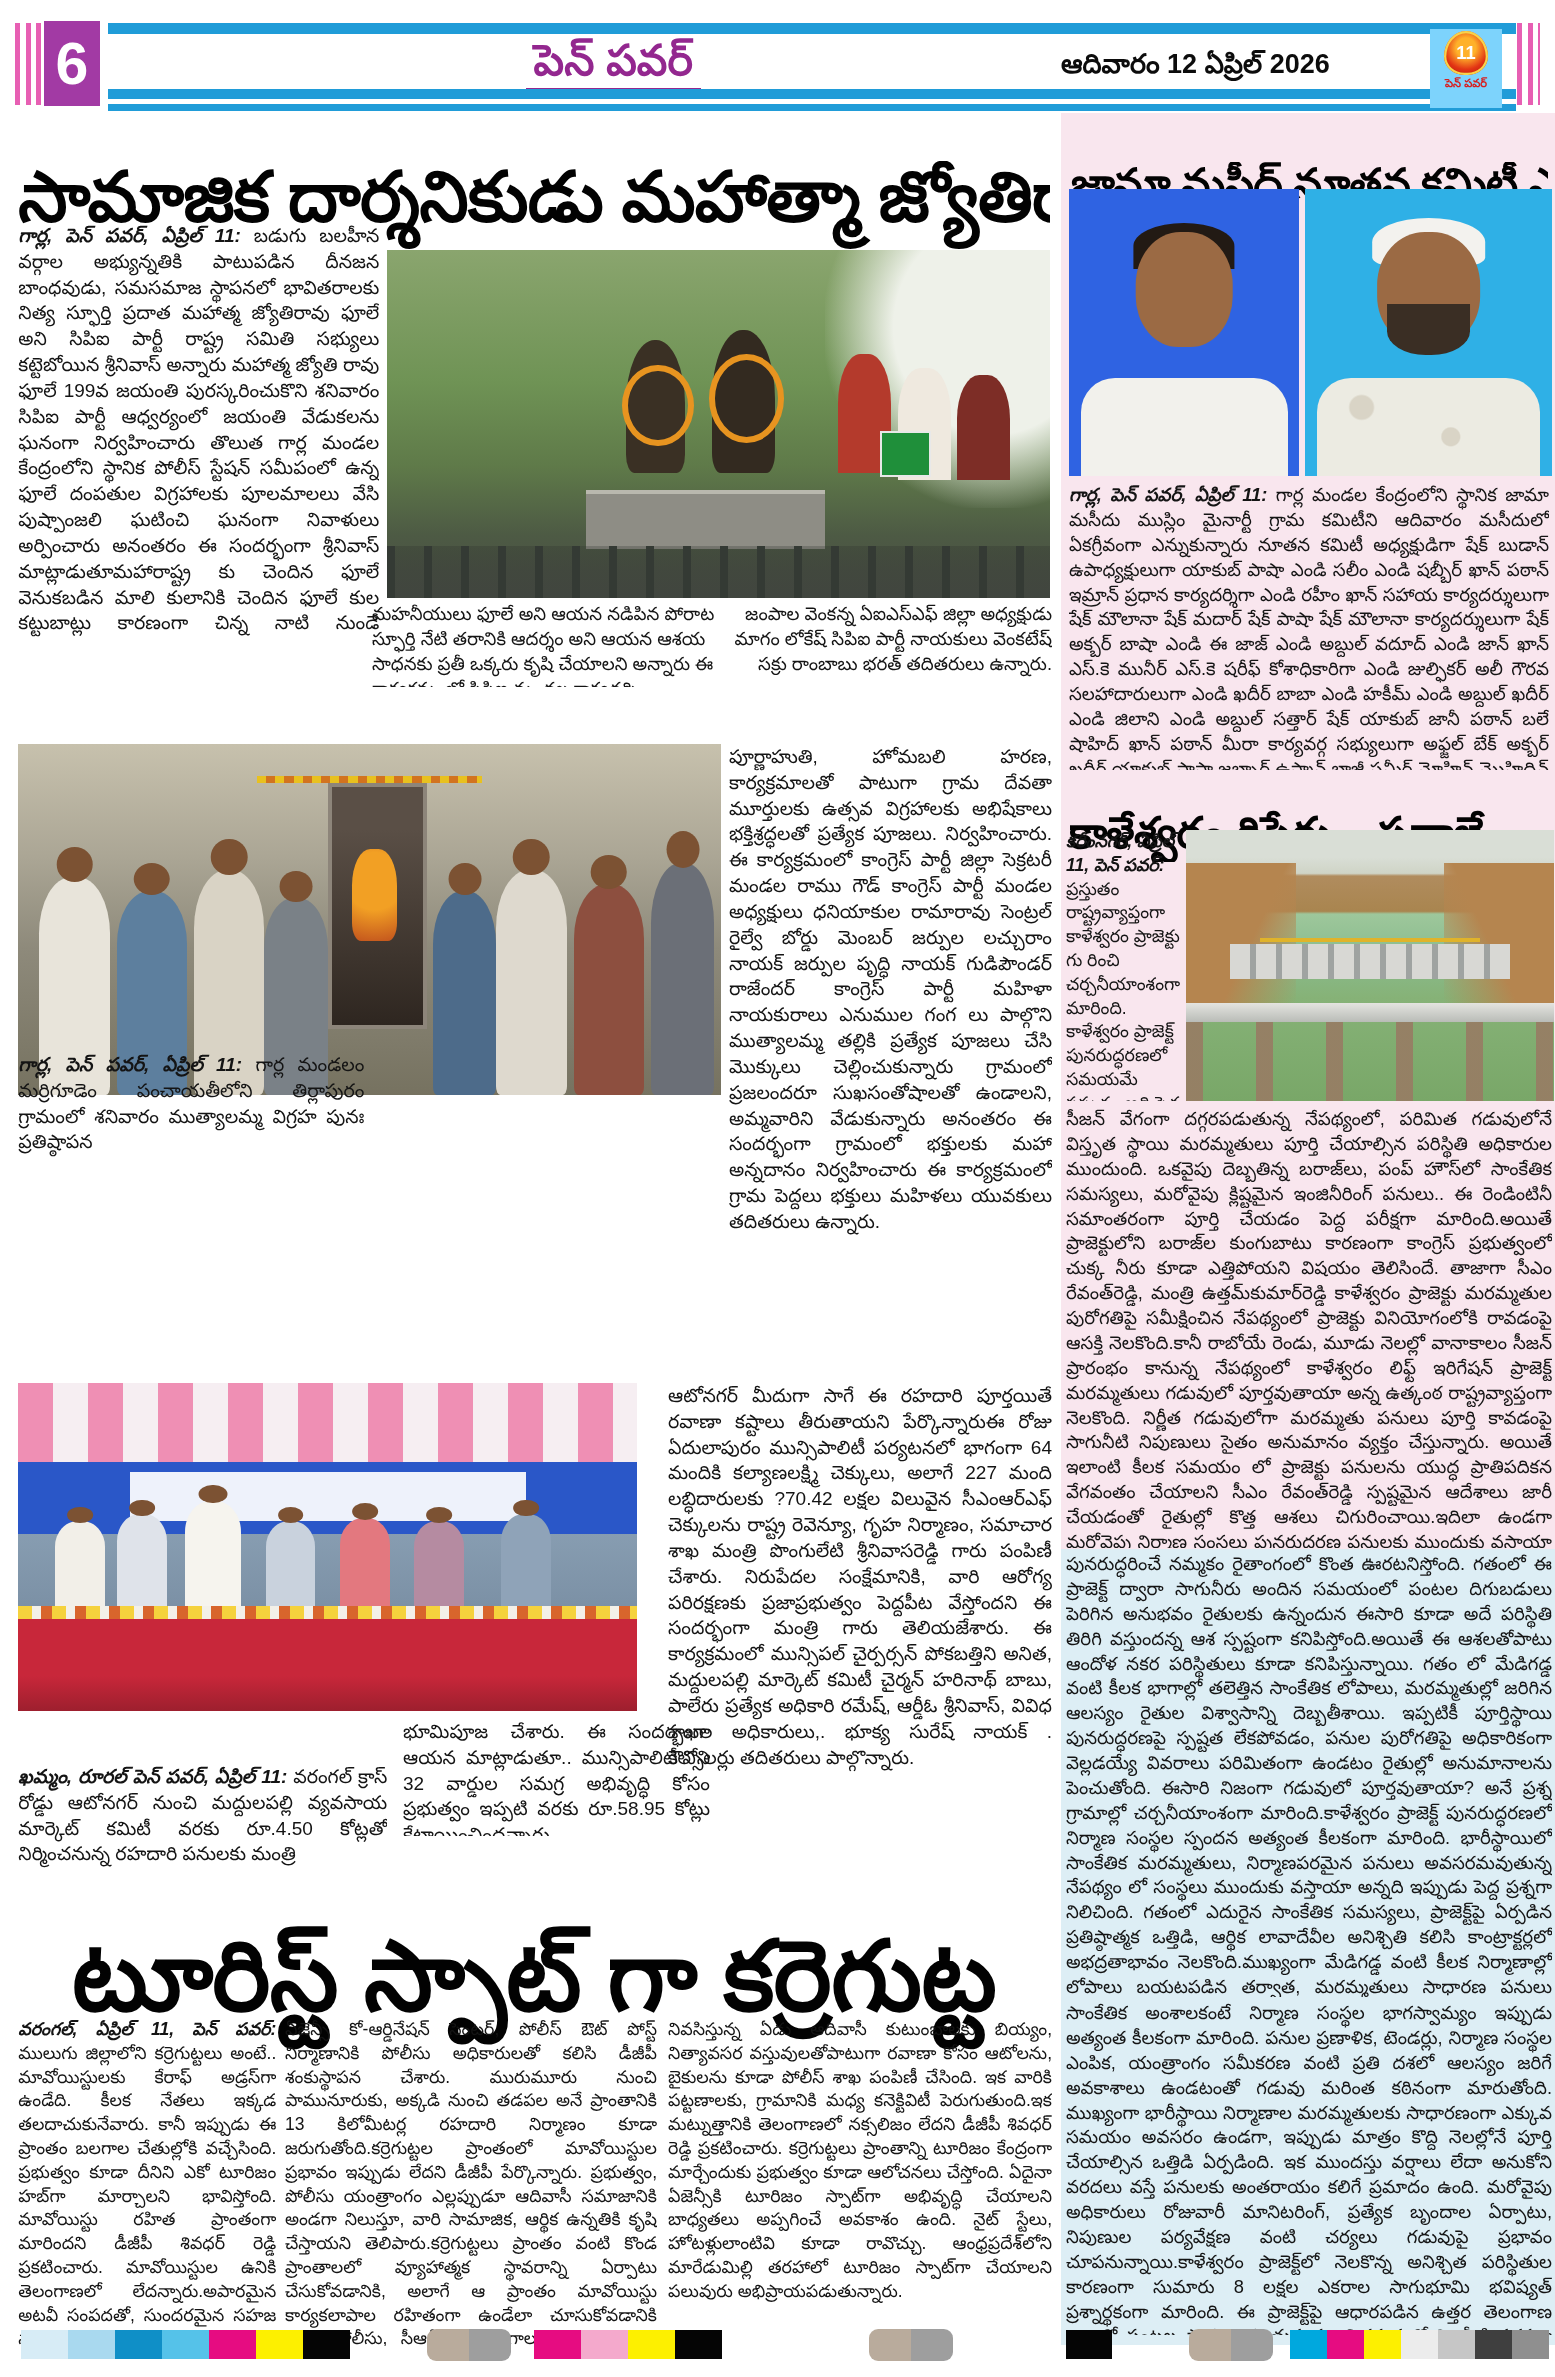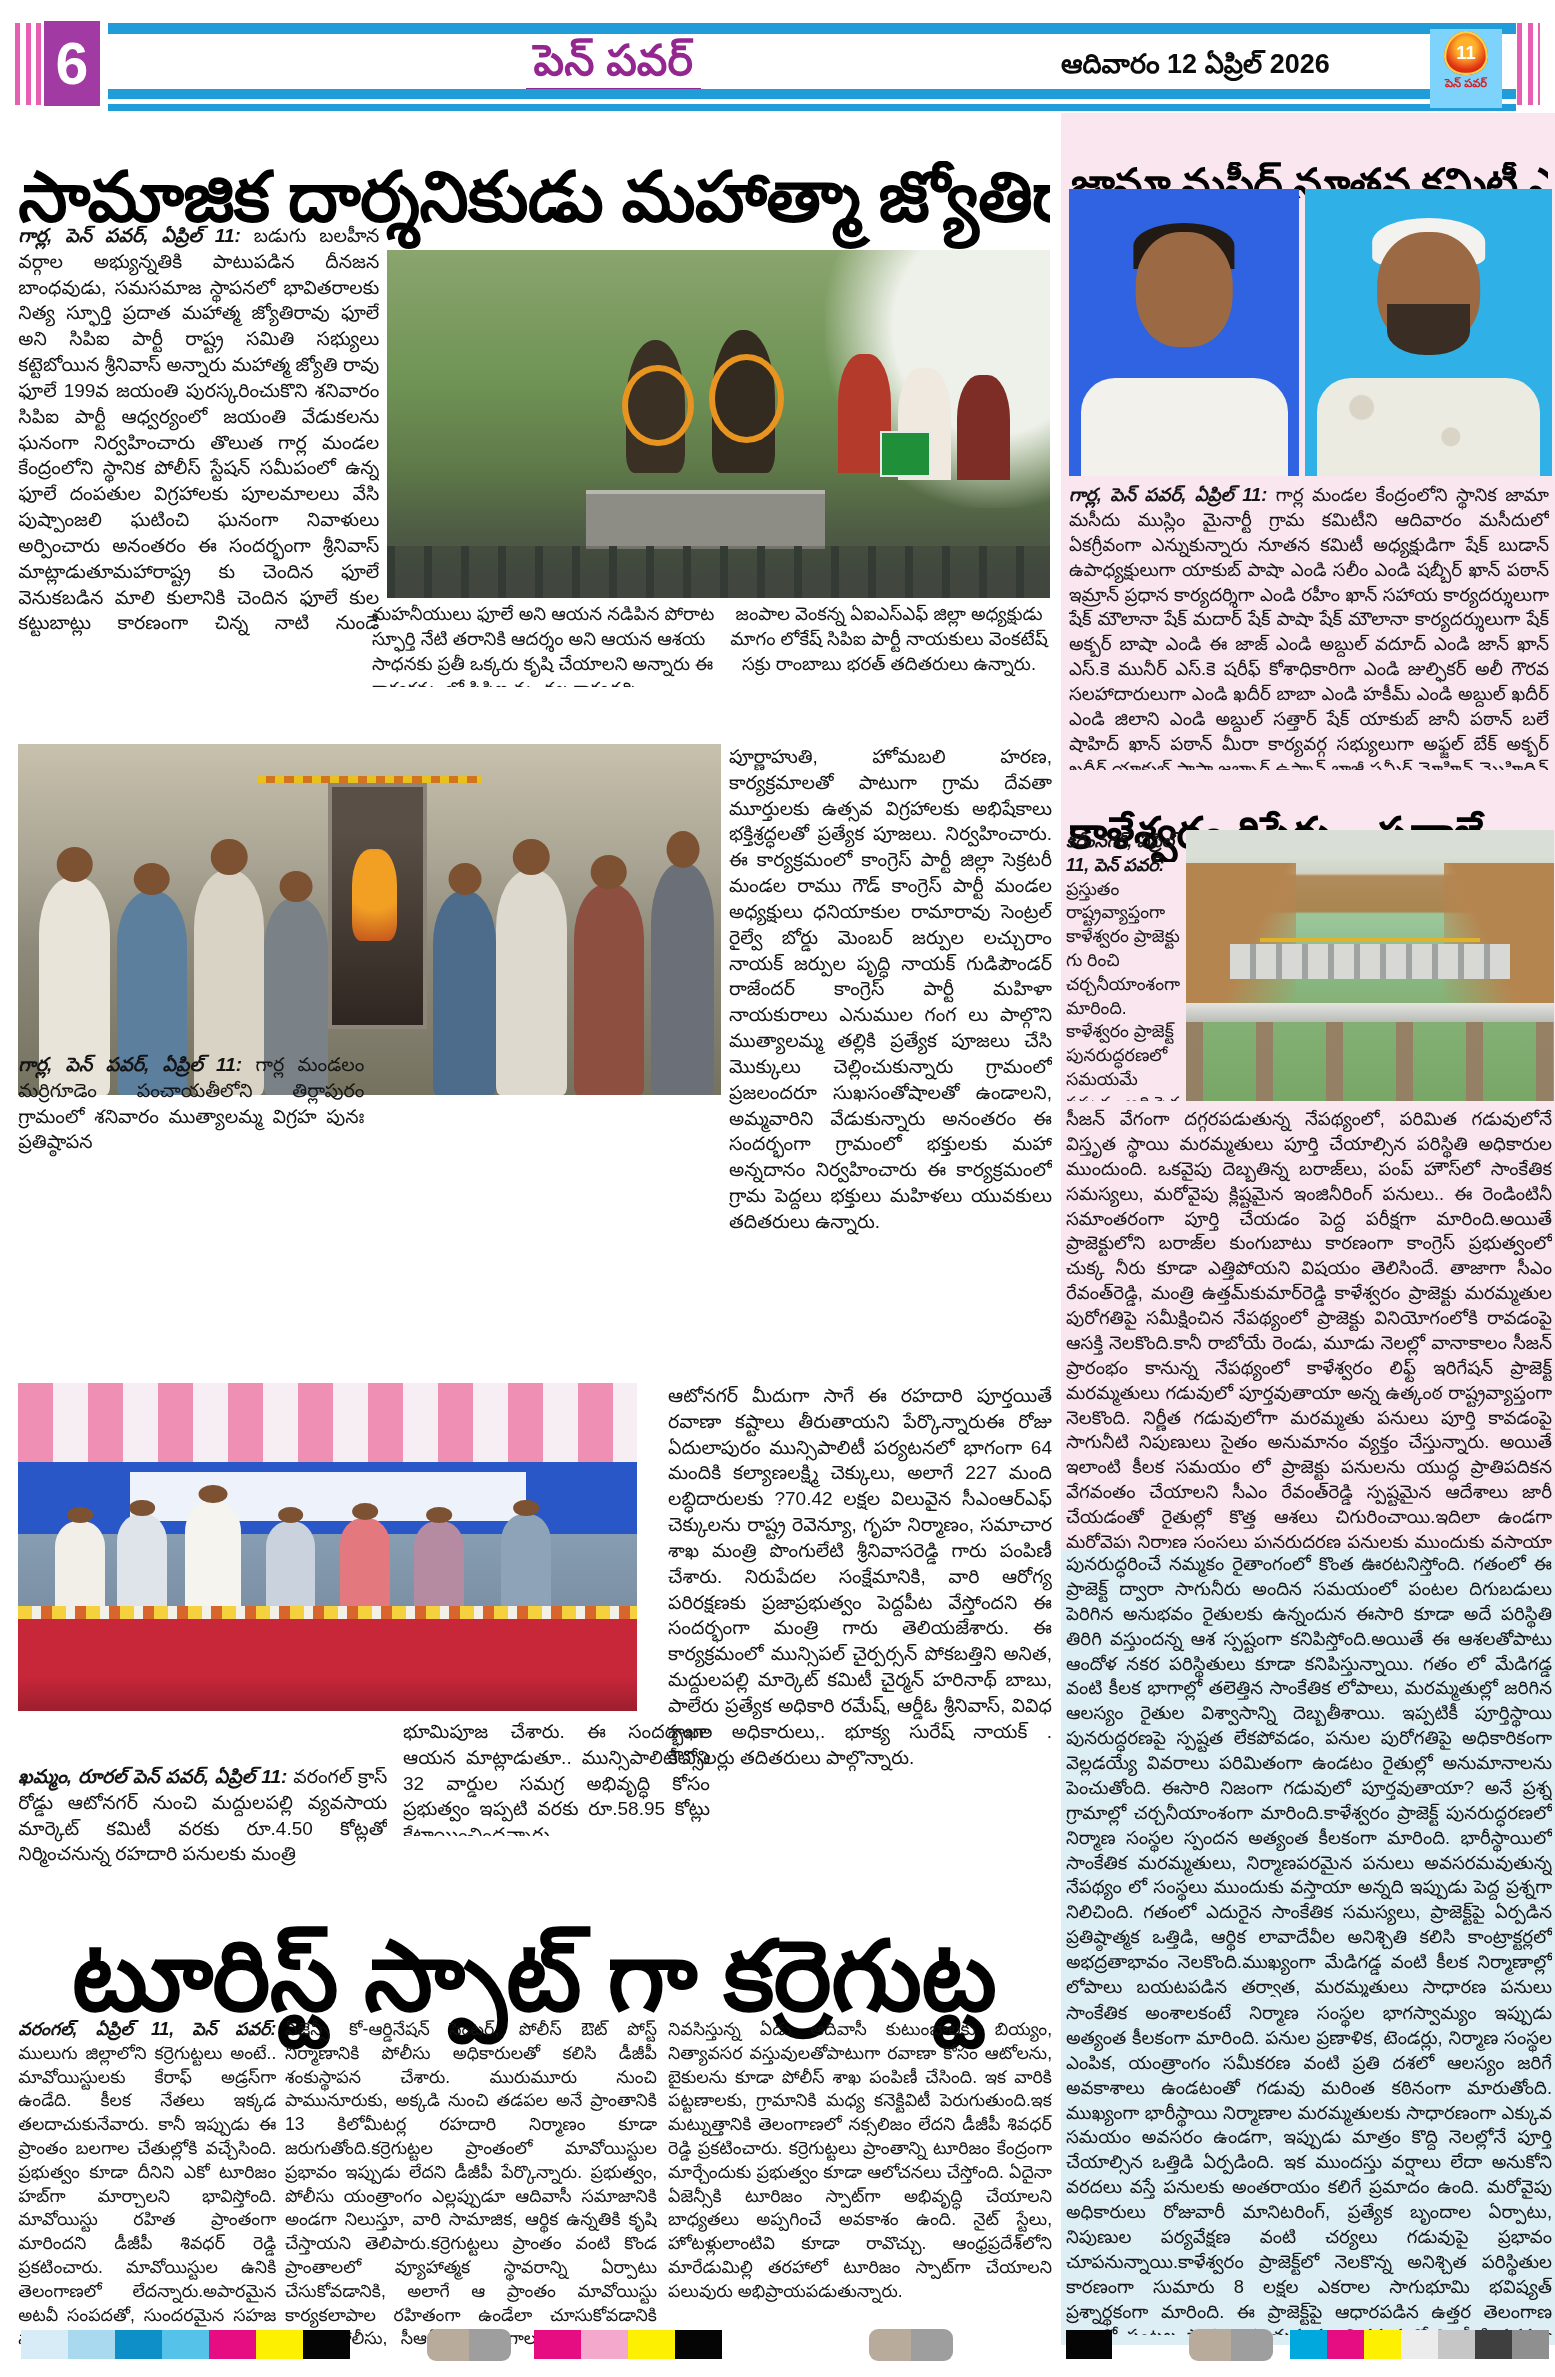"జంపాల వెంకన్న ఏఐఎస్ఎఫ్ జిల్లా అధ్యక్షుడు" #a1-cap2 { text-align: center -> right }
